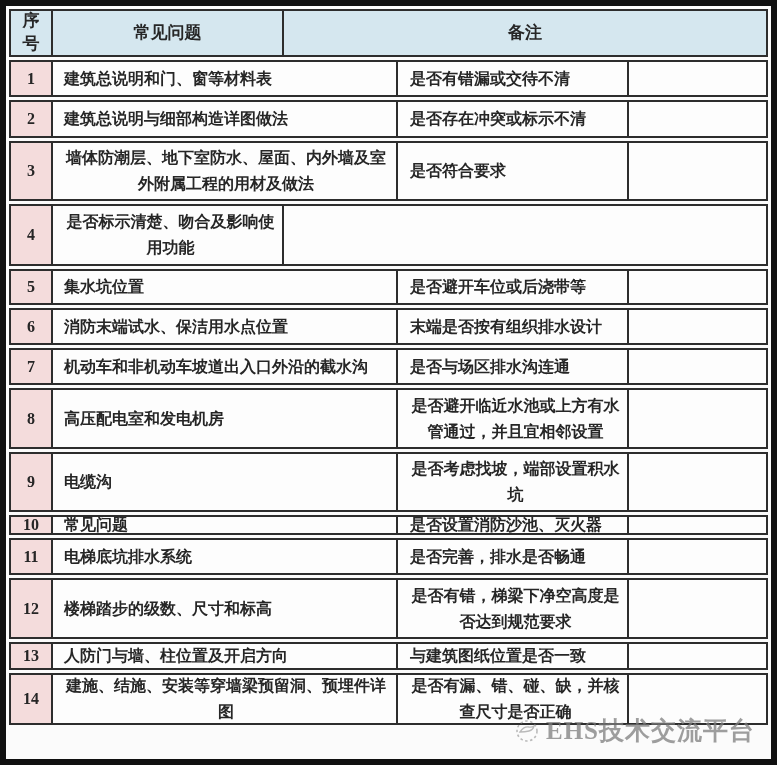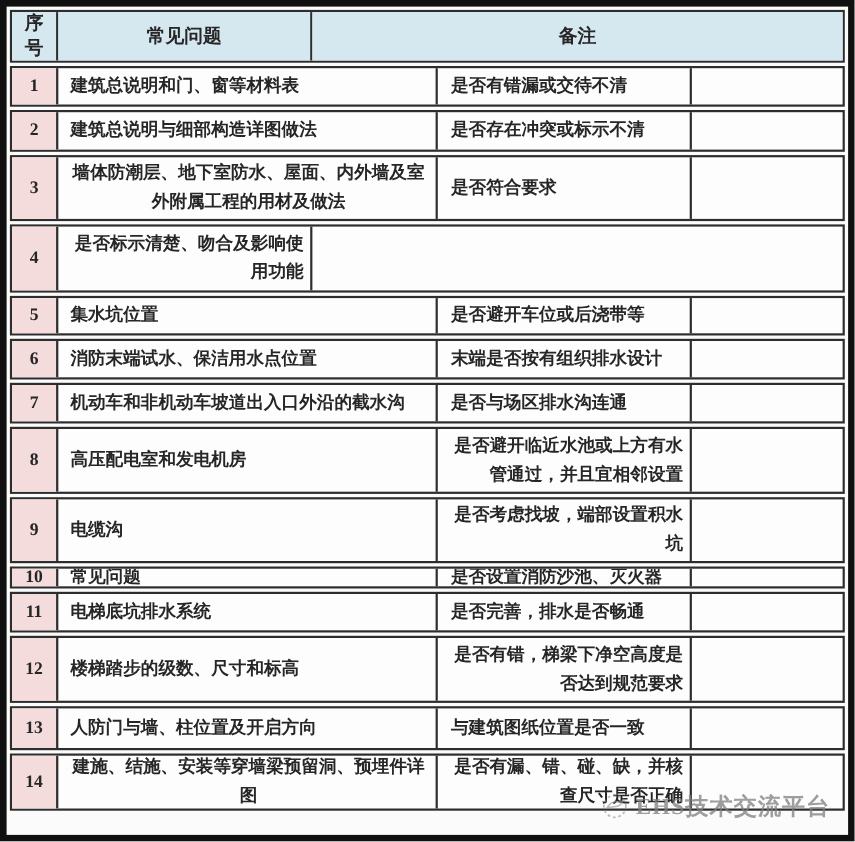"是否有错漏或交待不清" .col-problem { text-align: right -> center }
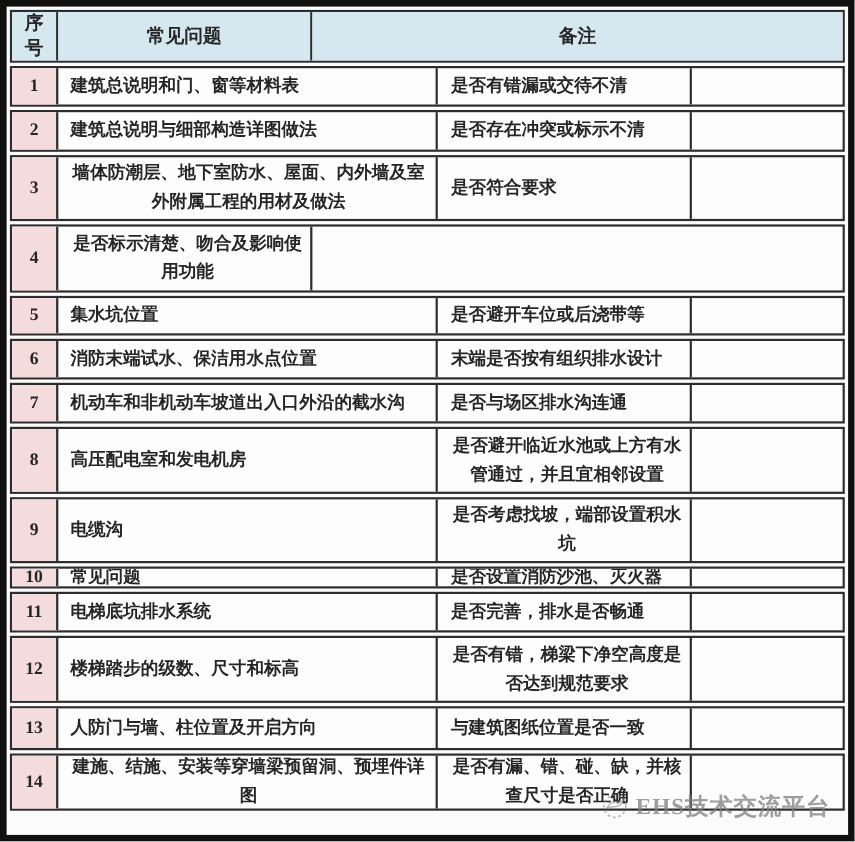"13" div.t-row { height: 40px -> 28px }
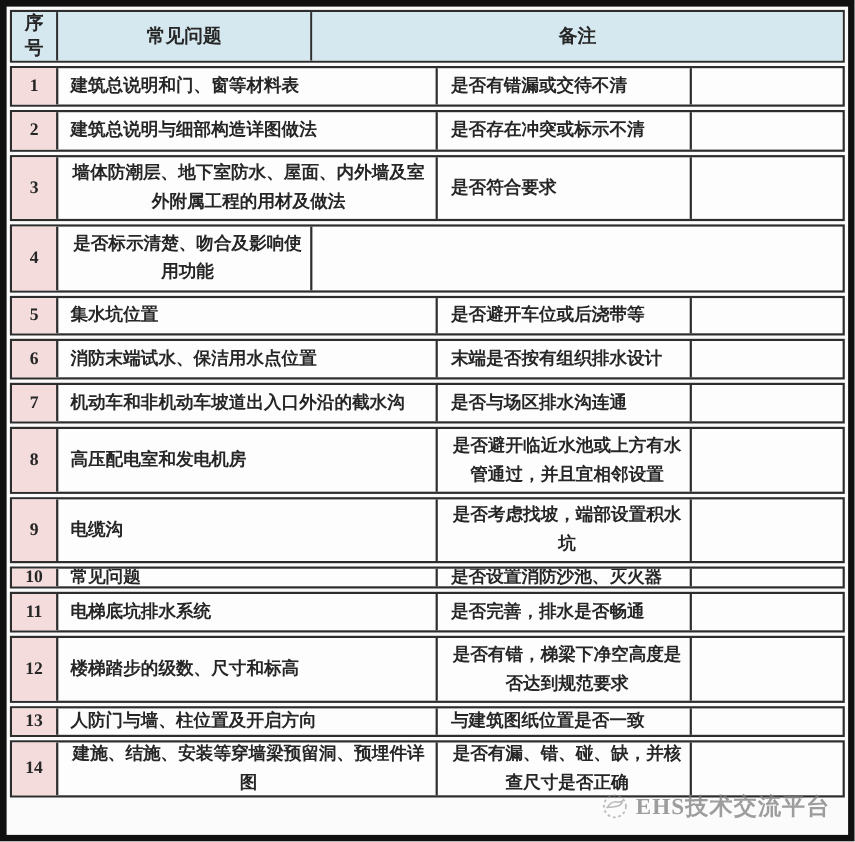"EHS技术交流平台" .watermark { font-size: 21px -> 25px }
